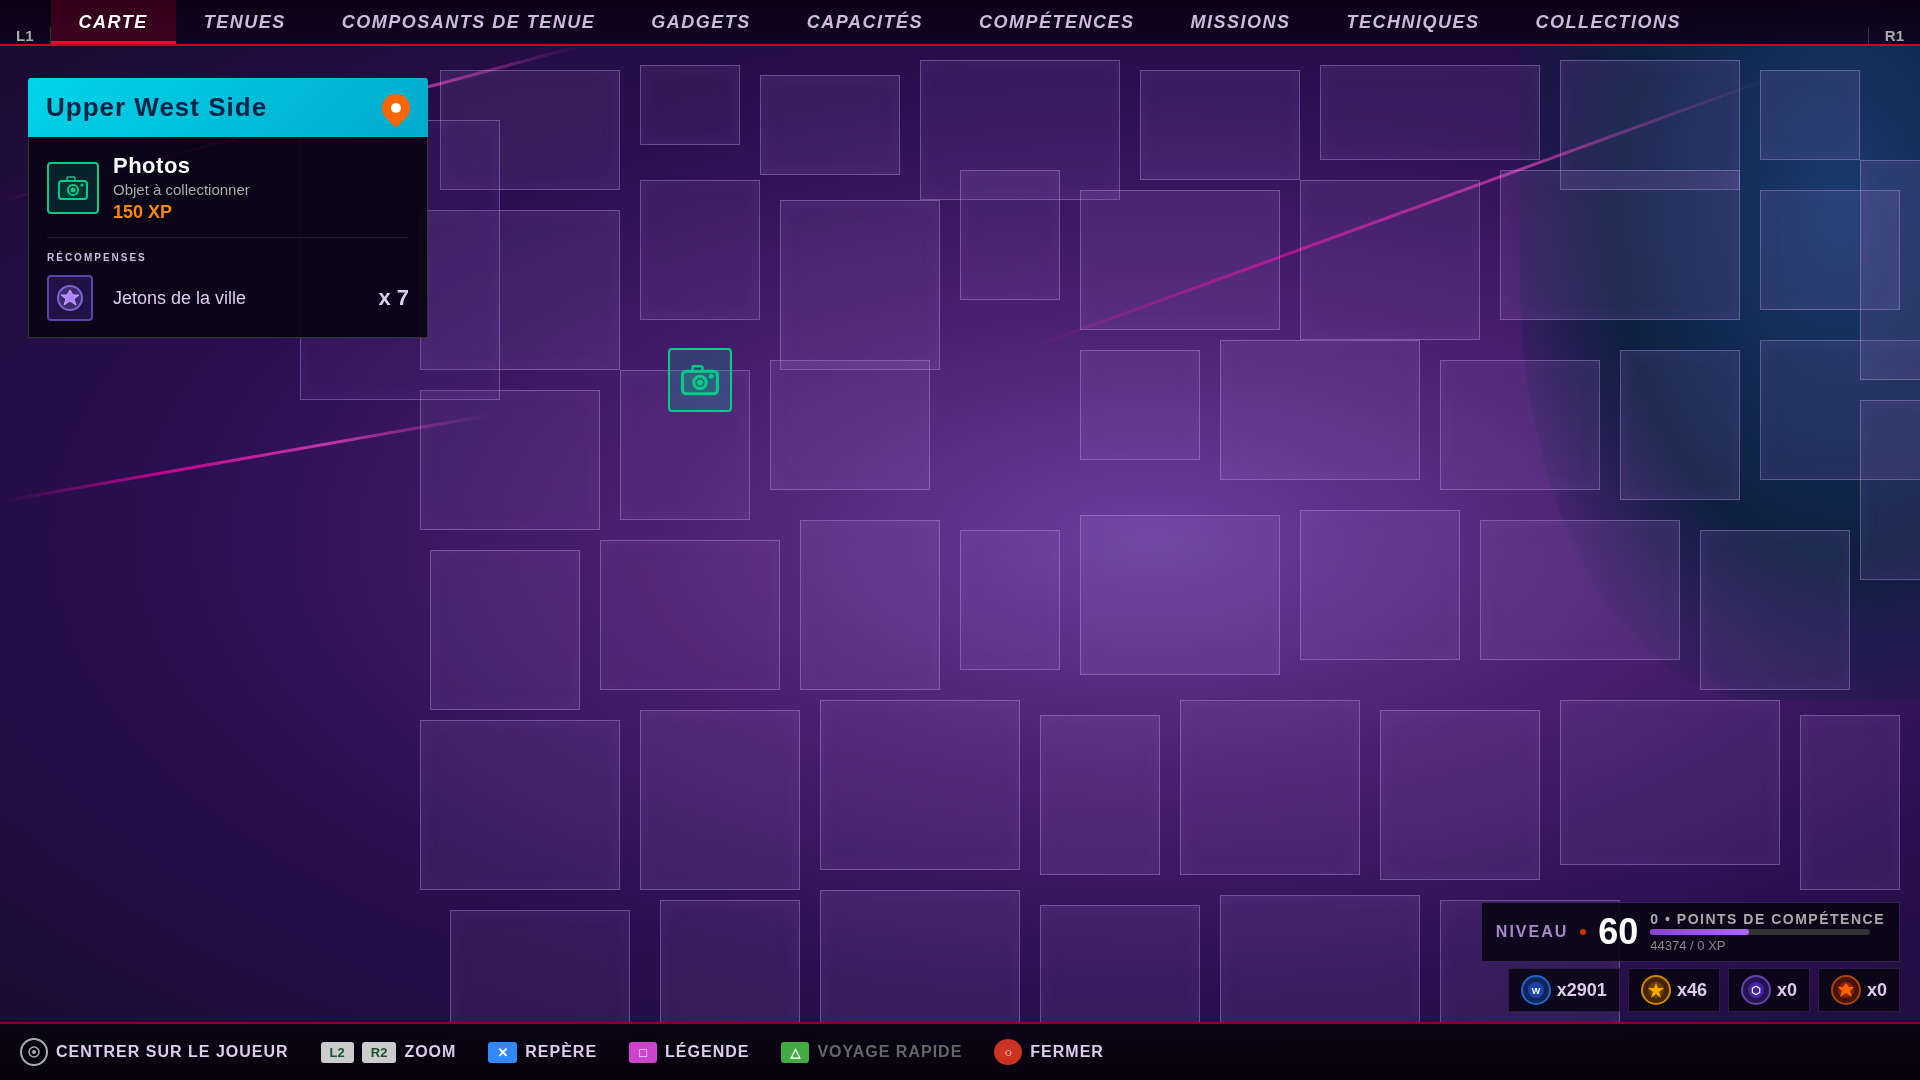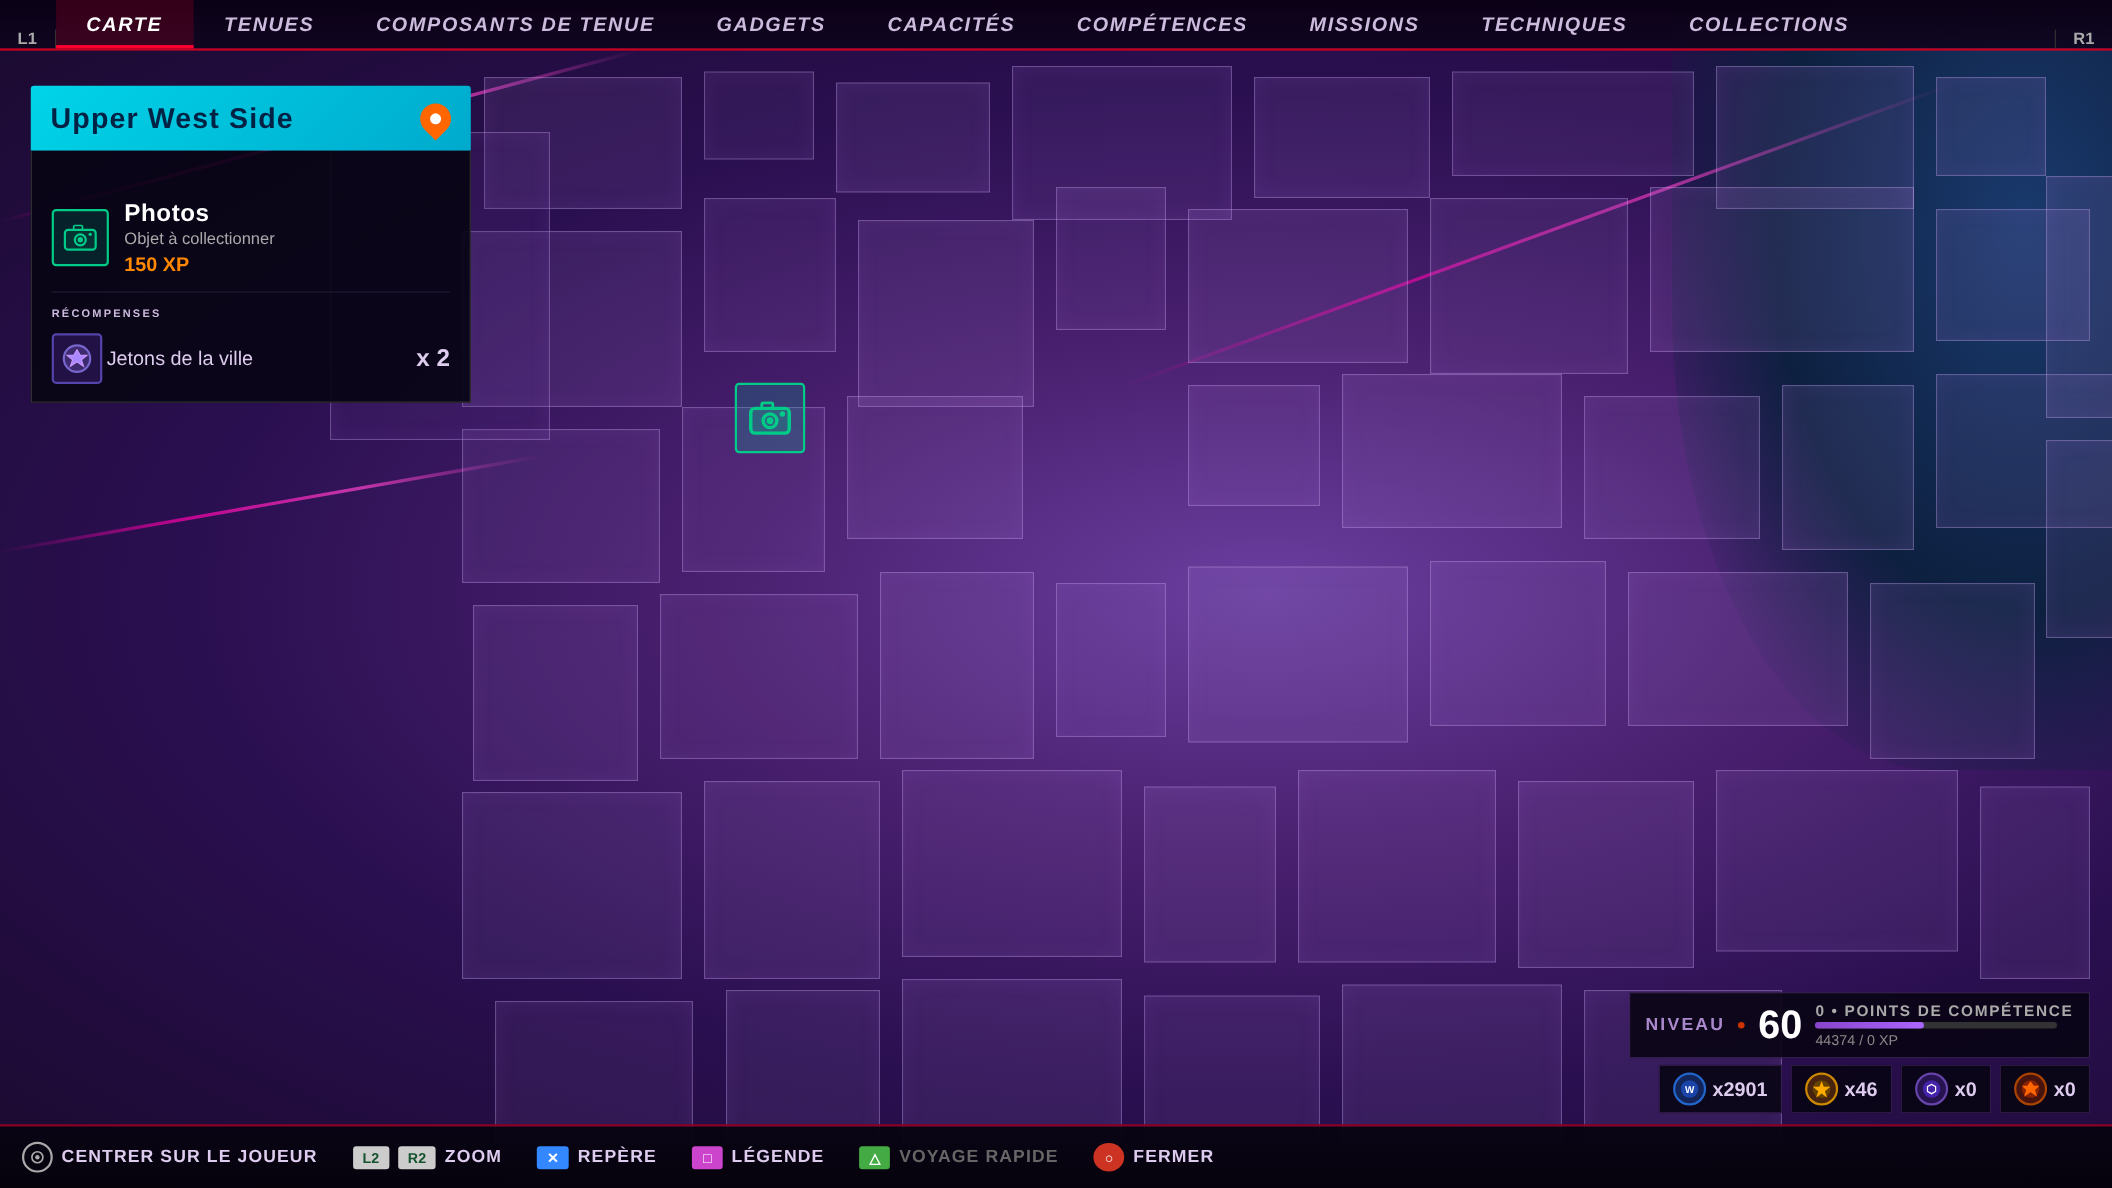"Photos" .collectible-row { margin-top: 28px -> none }
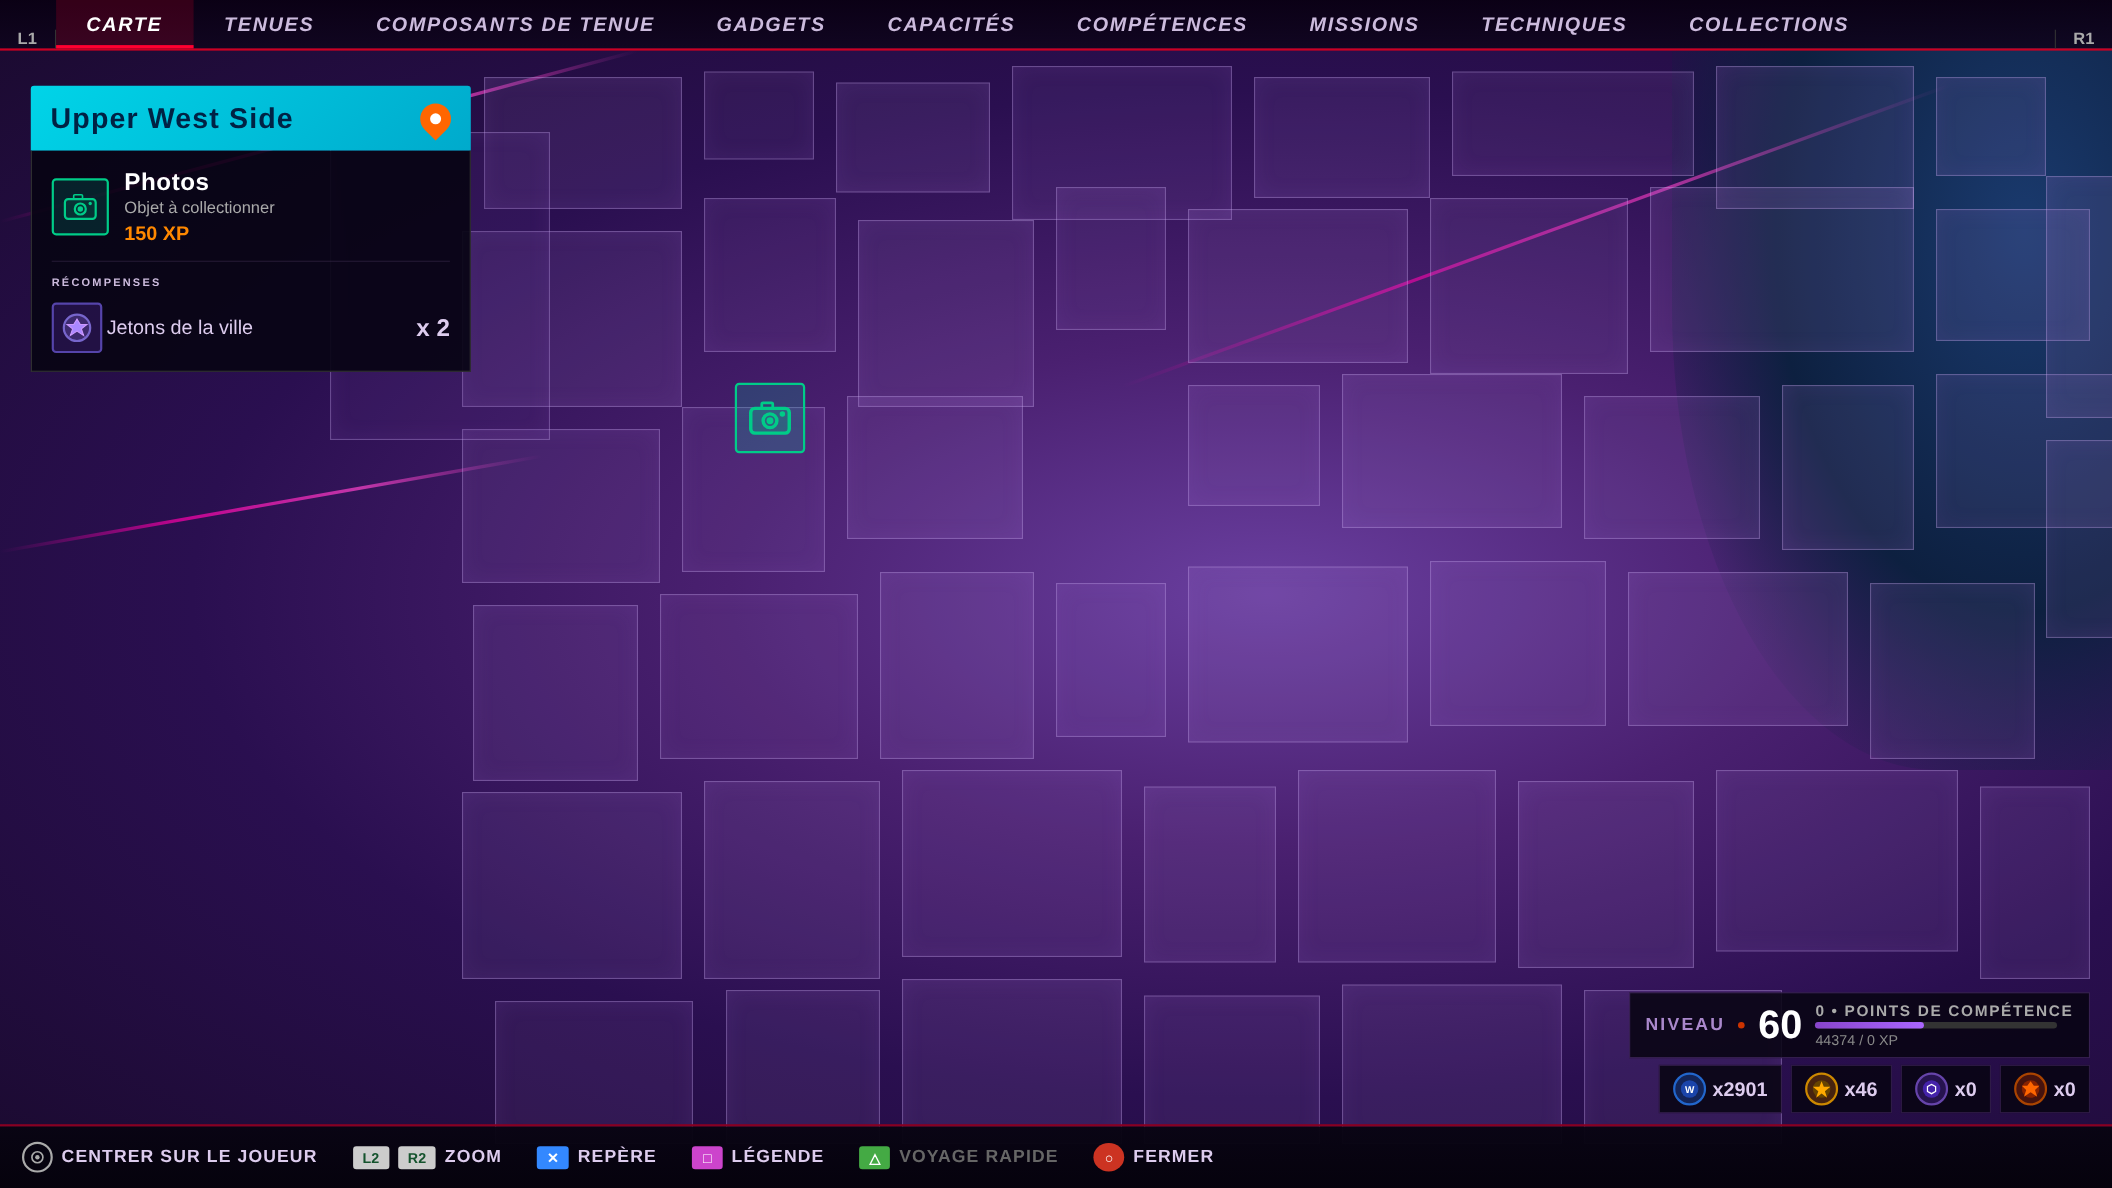"Jetons de la ville" .reward-left { gap: 4px -> 20px }
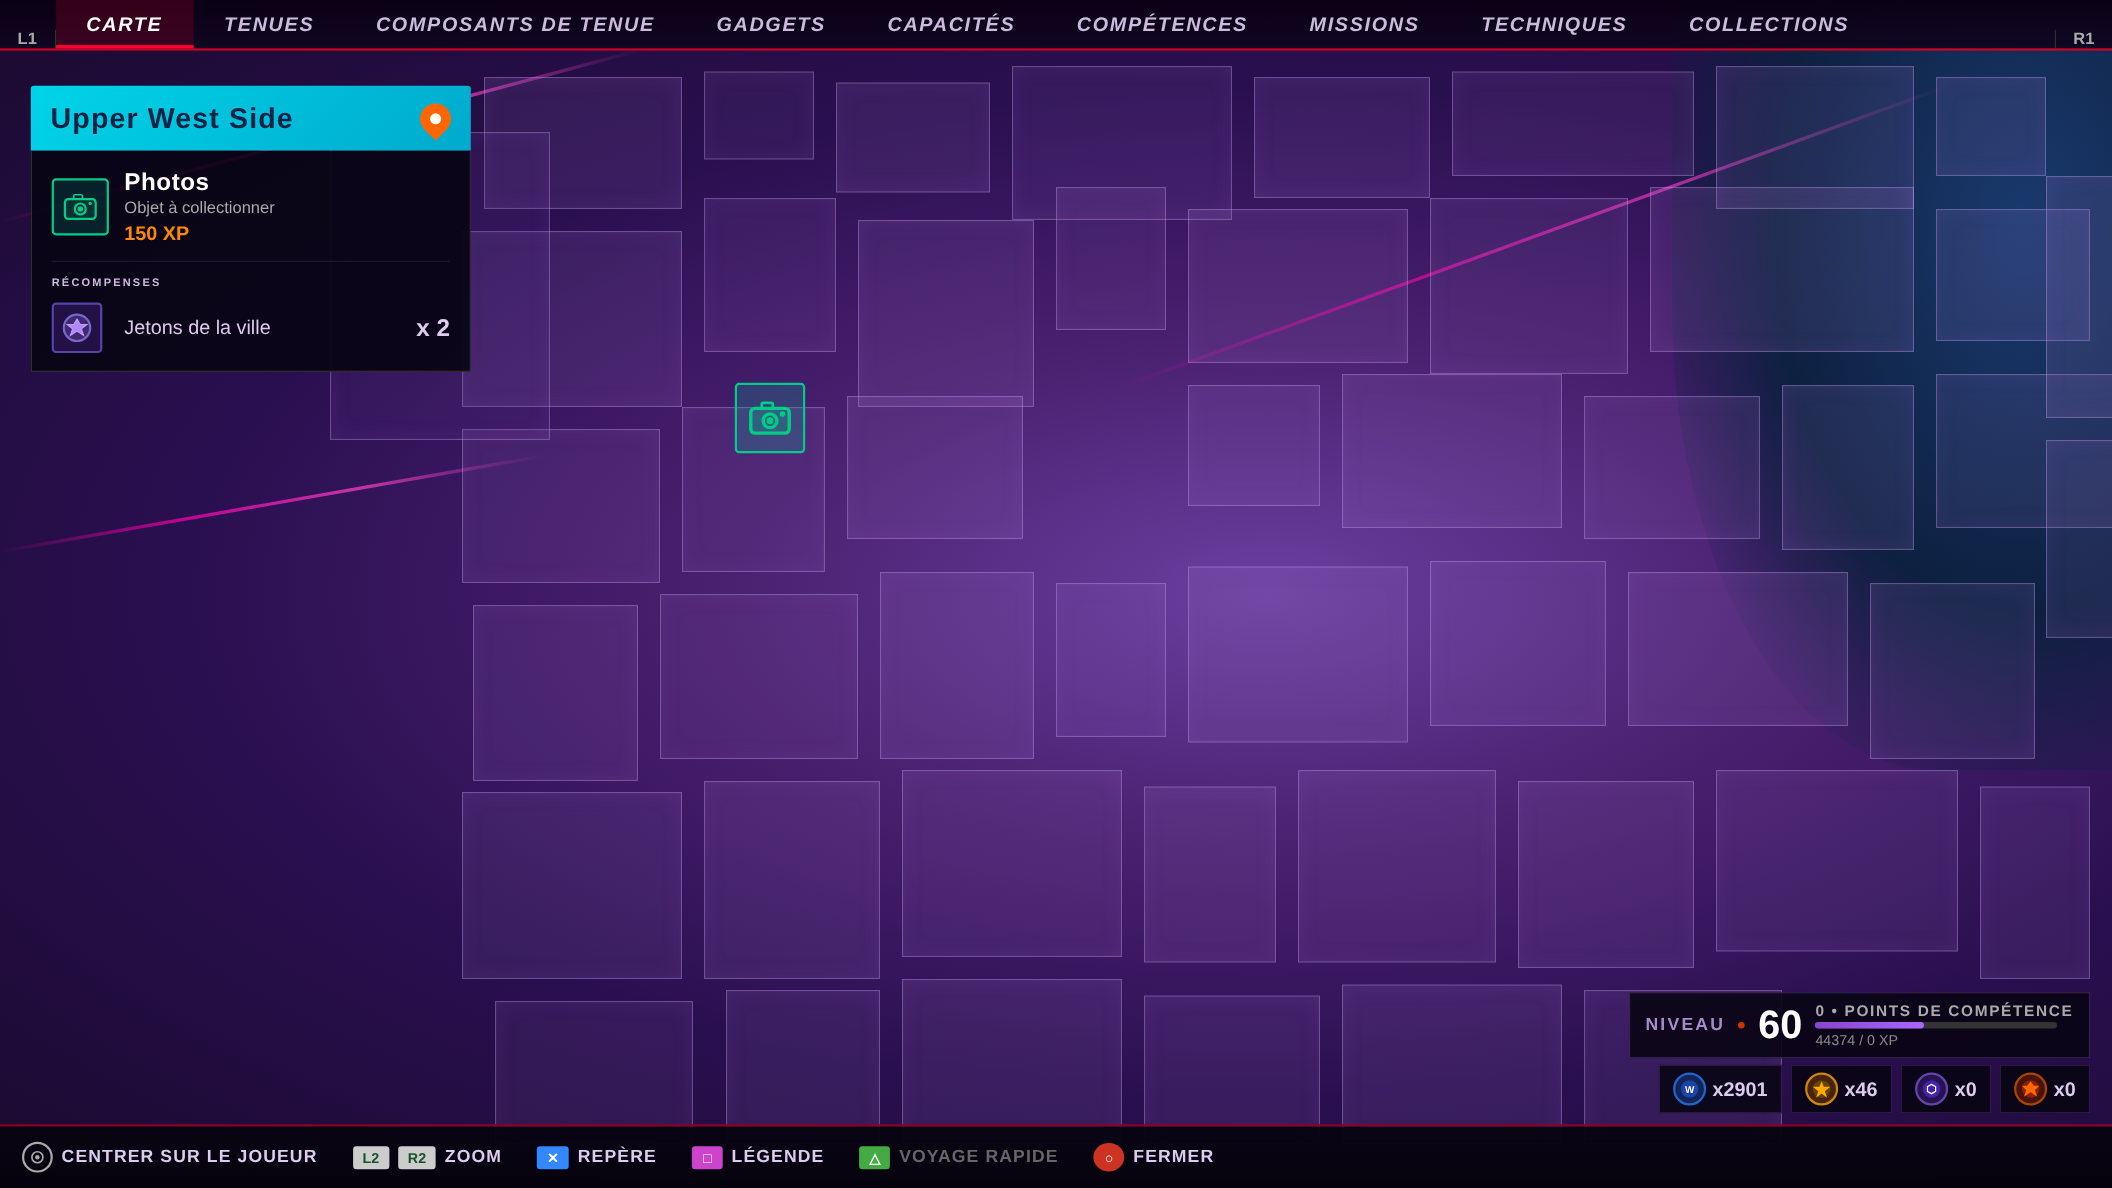"x 2" div.reward-count { text: 2 -> 7 }
